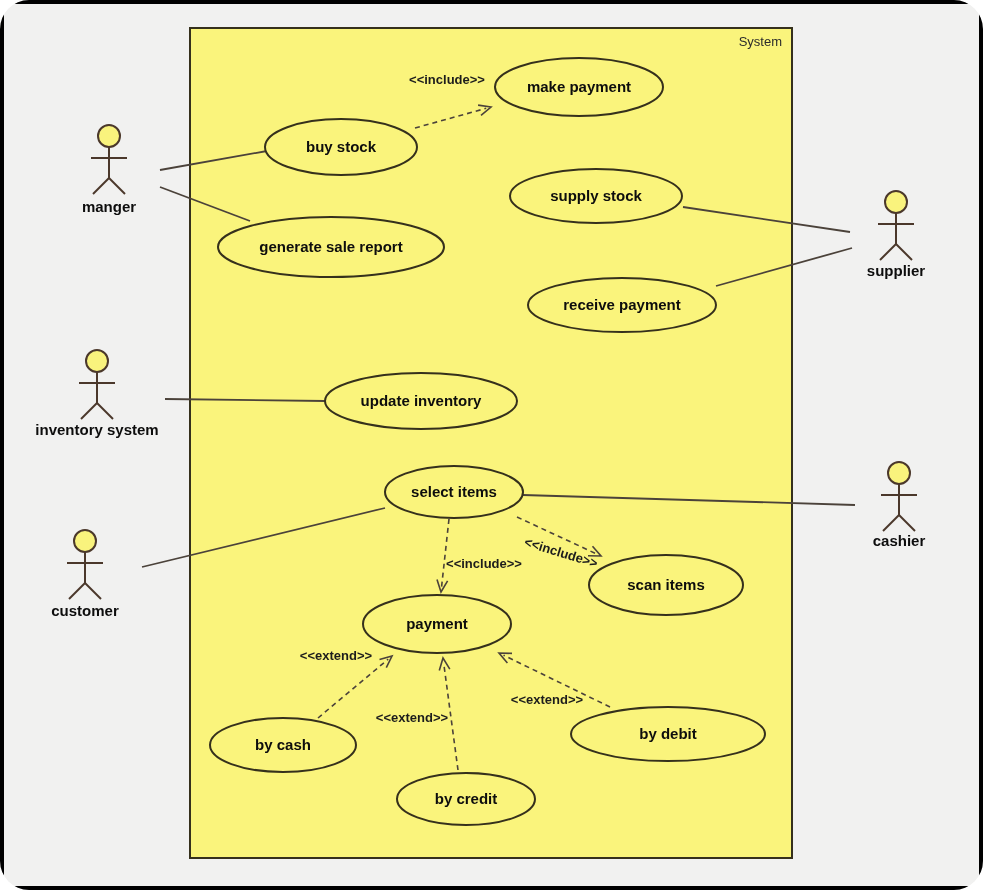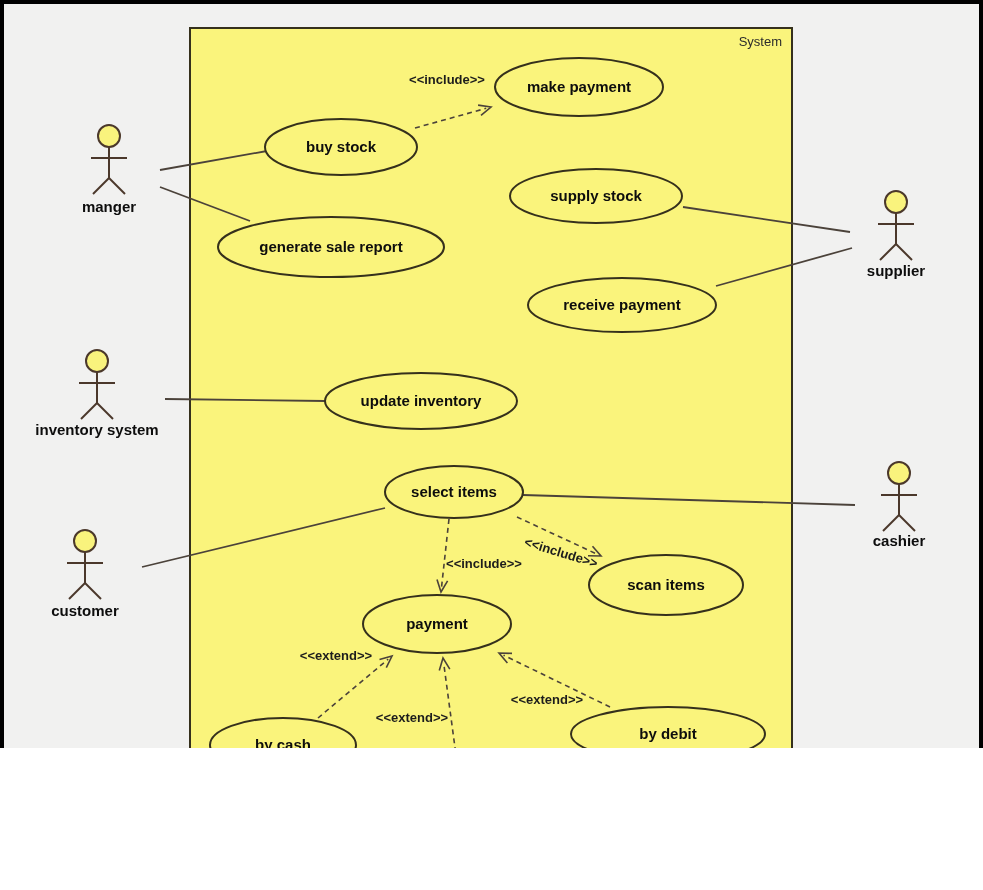"System" .stage { border-radius: none -> 29px; height: 748px -> 890px }
